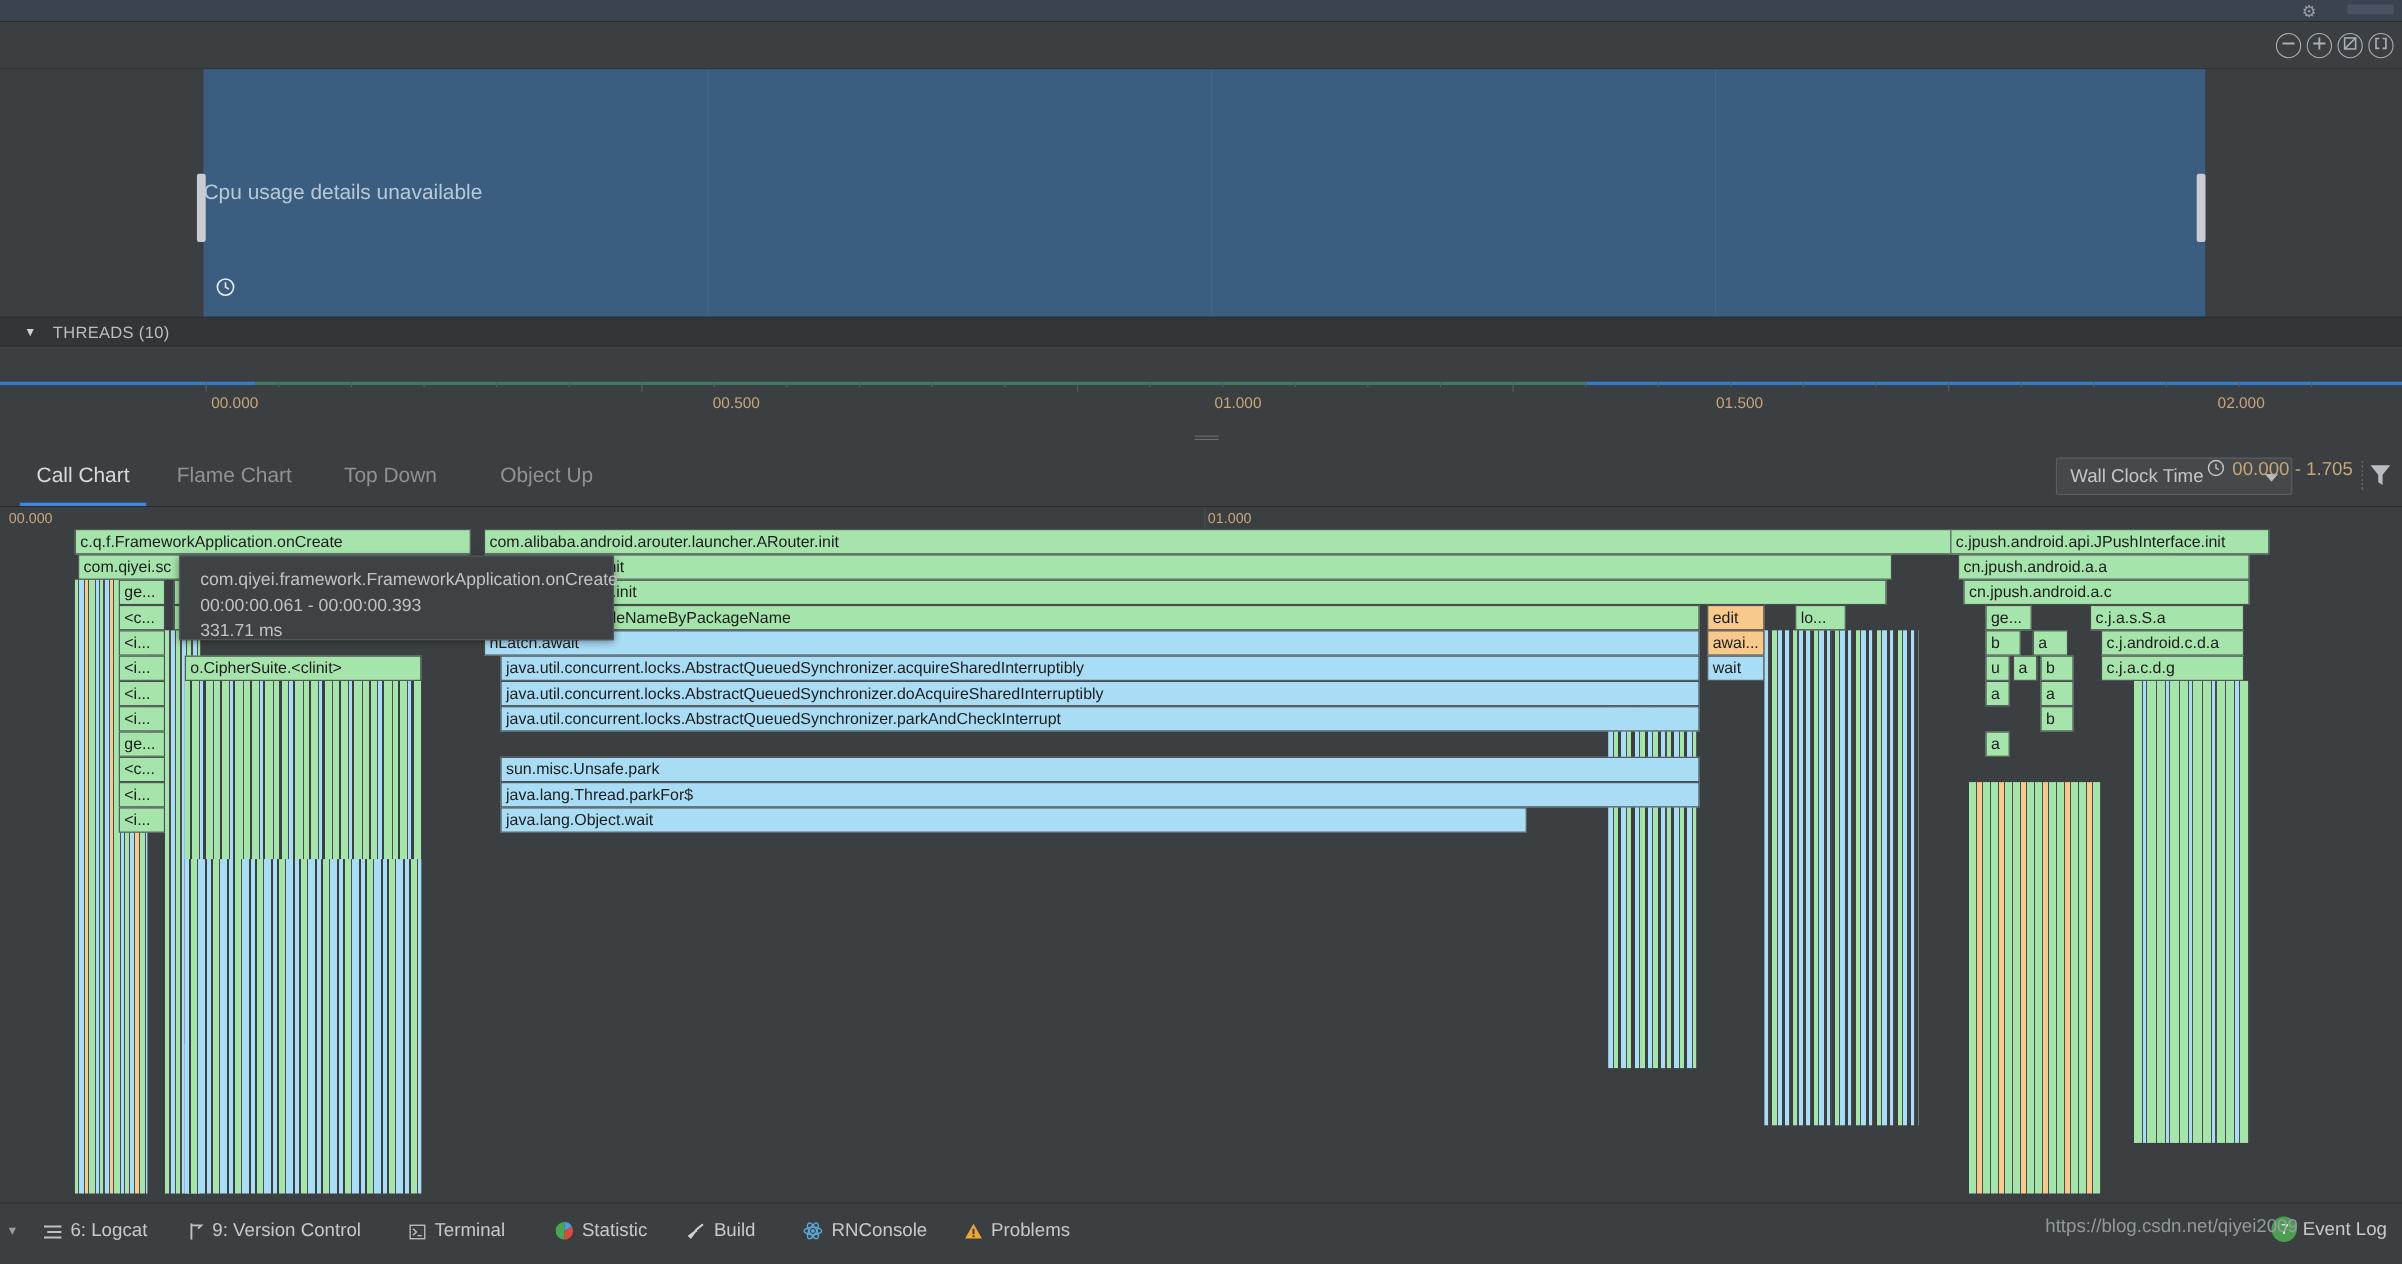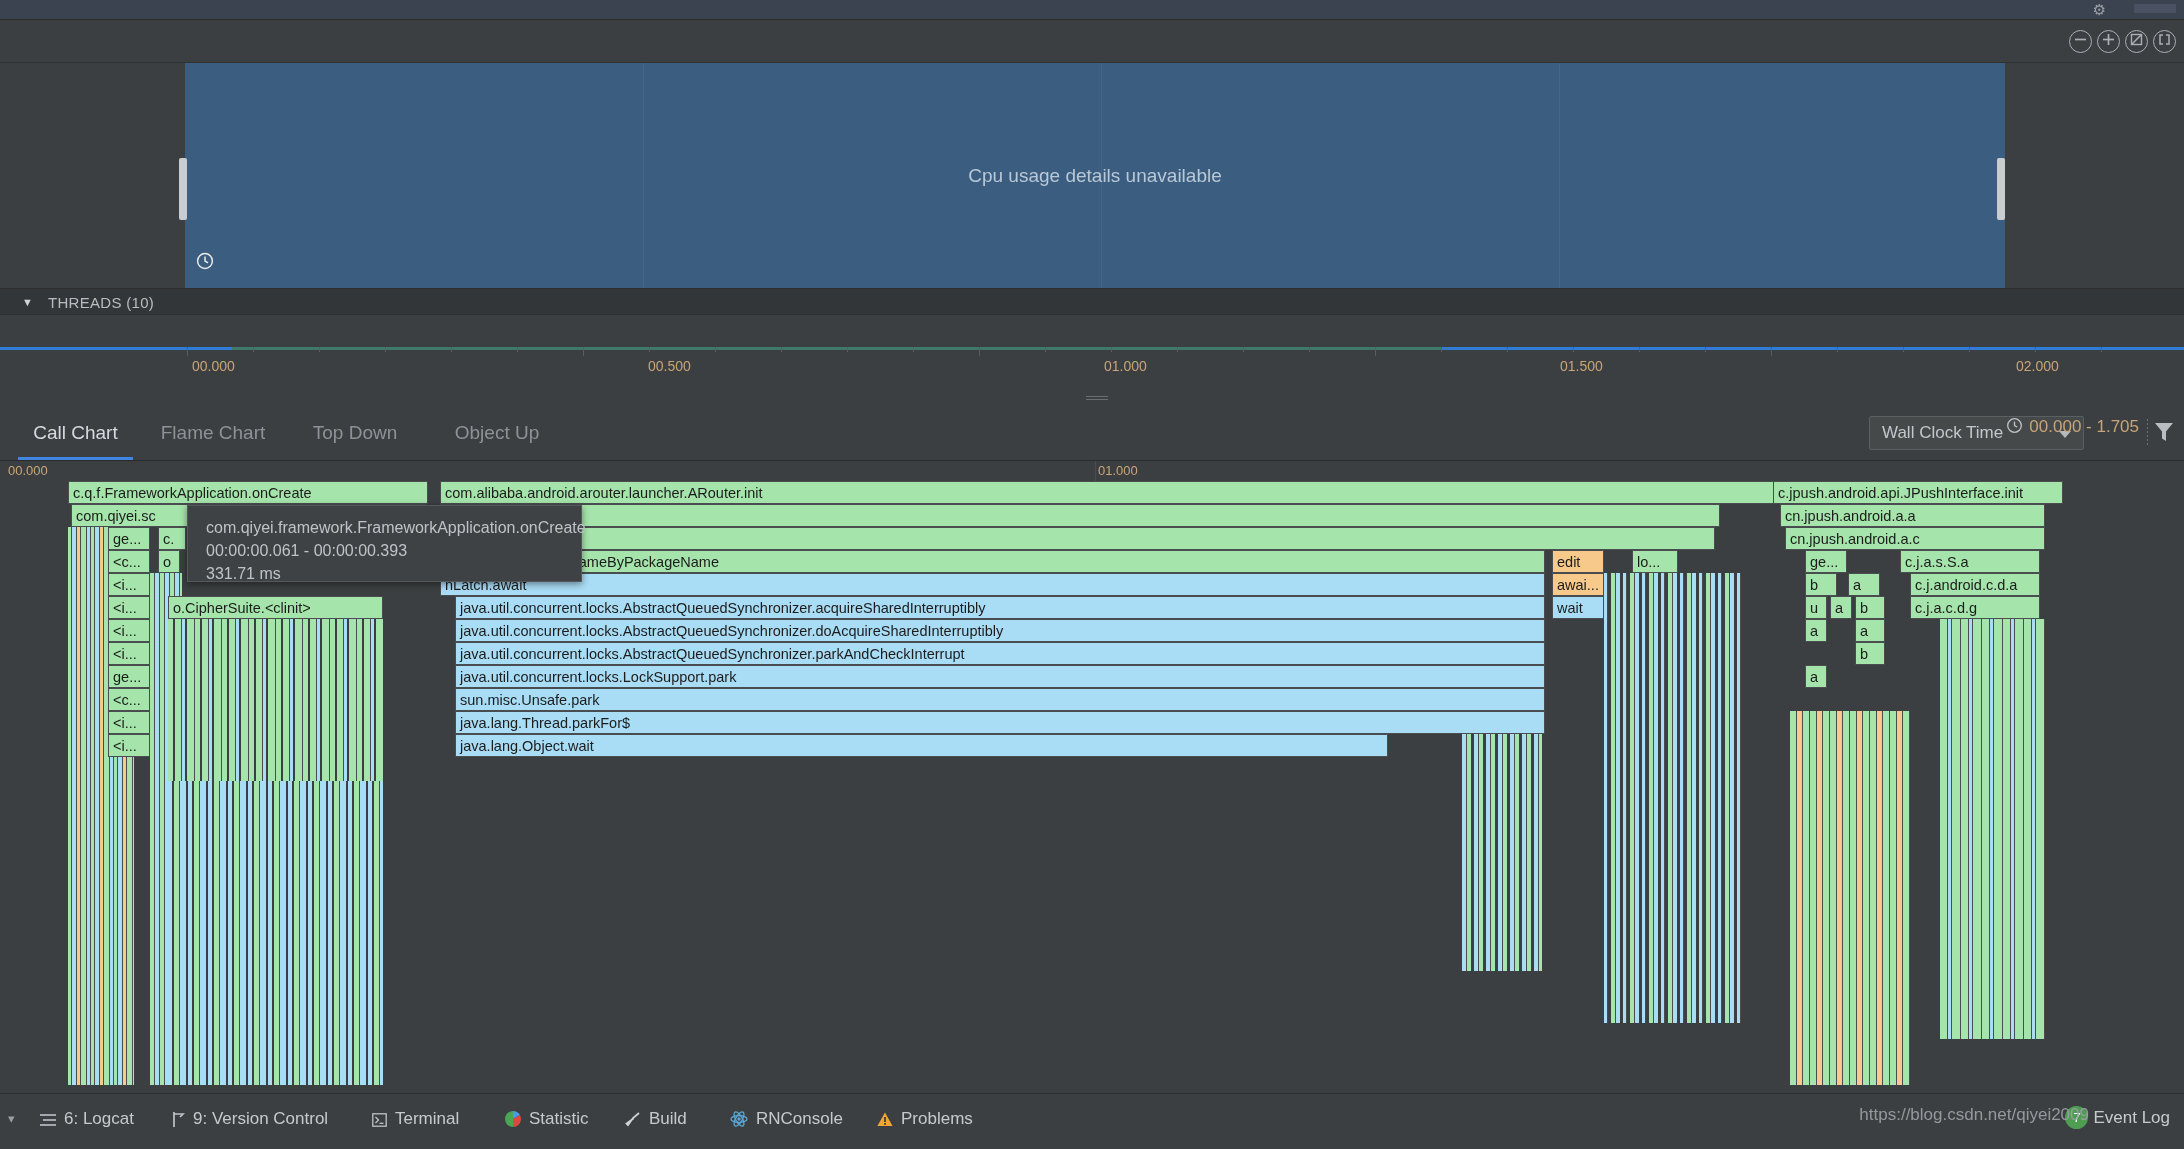"Cpu usage details unavailable" .cpu-msg { text-align: center -> left }
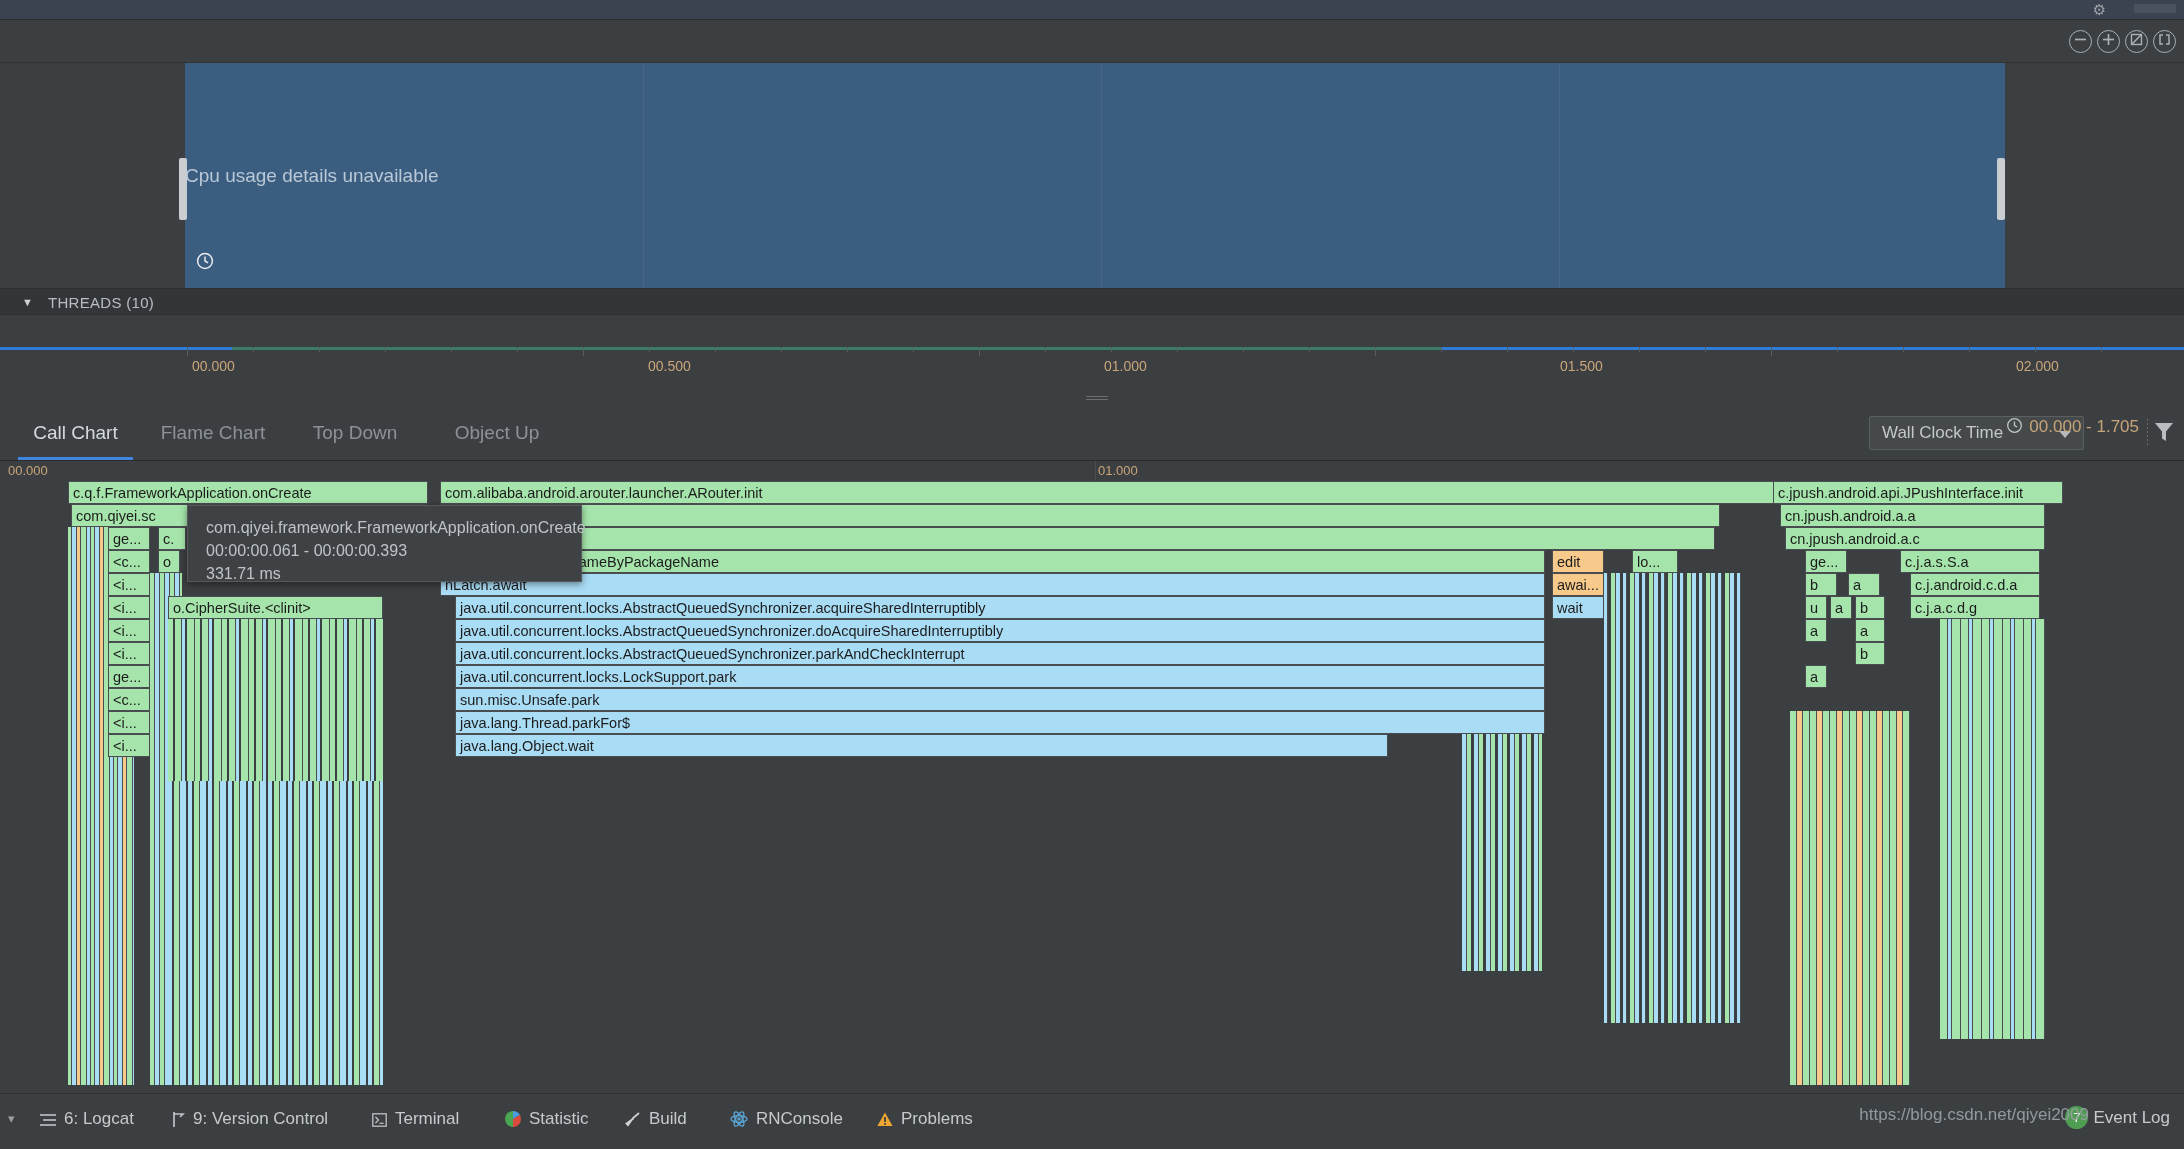"com.qiyei.framework.FrameworkApplication" .tooltip { margin-left: 24px -> none }
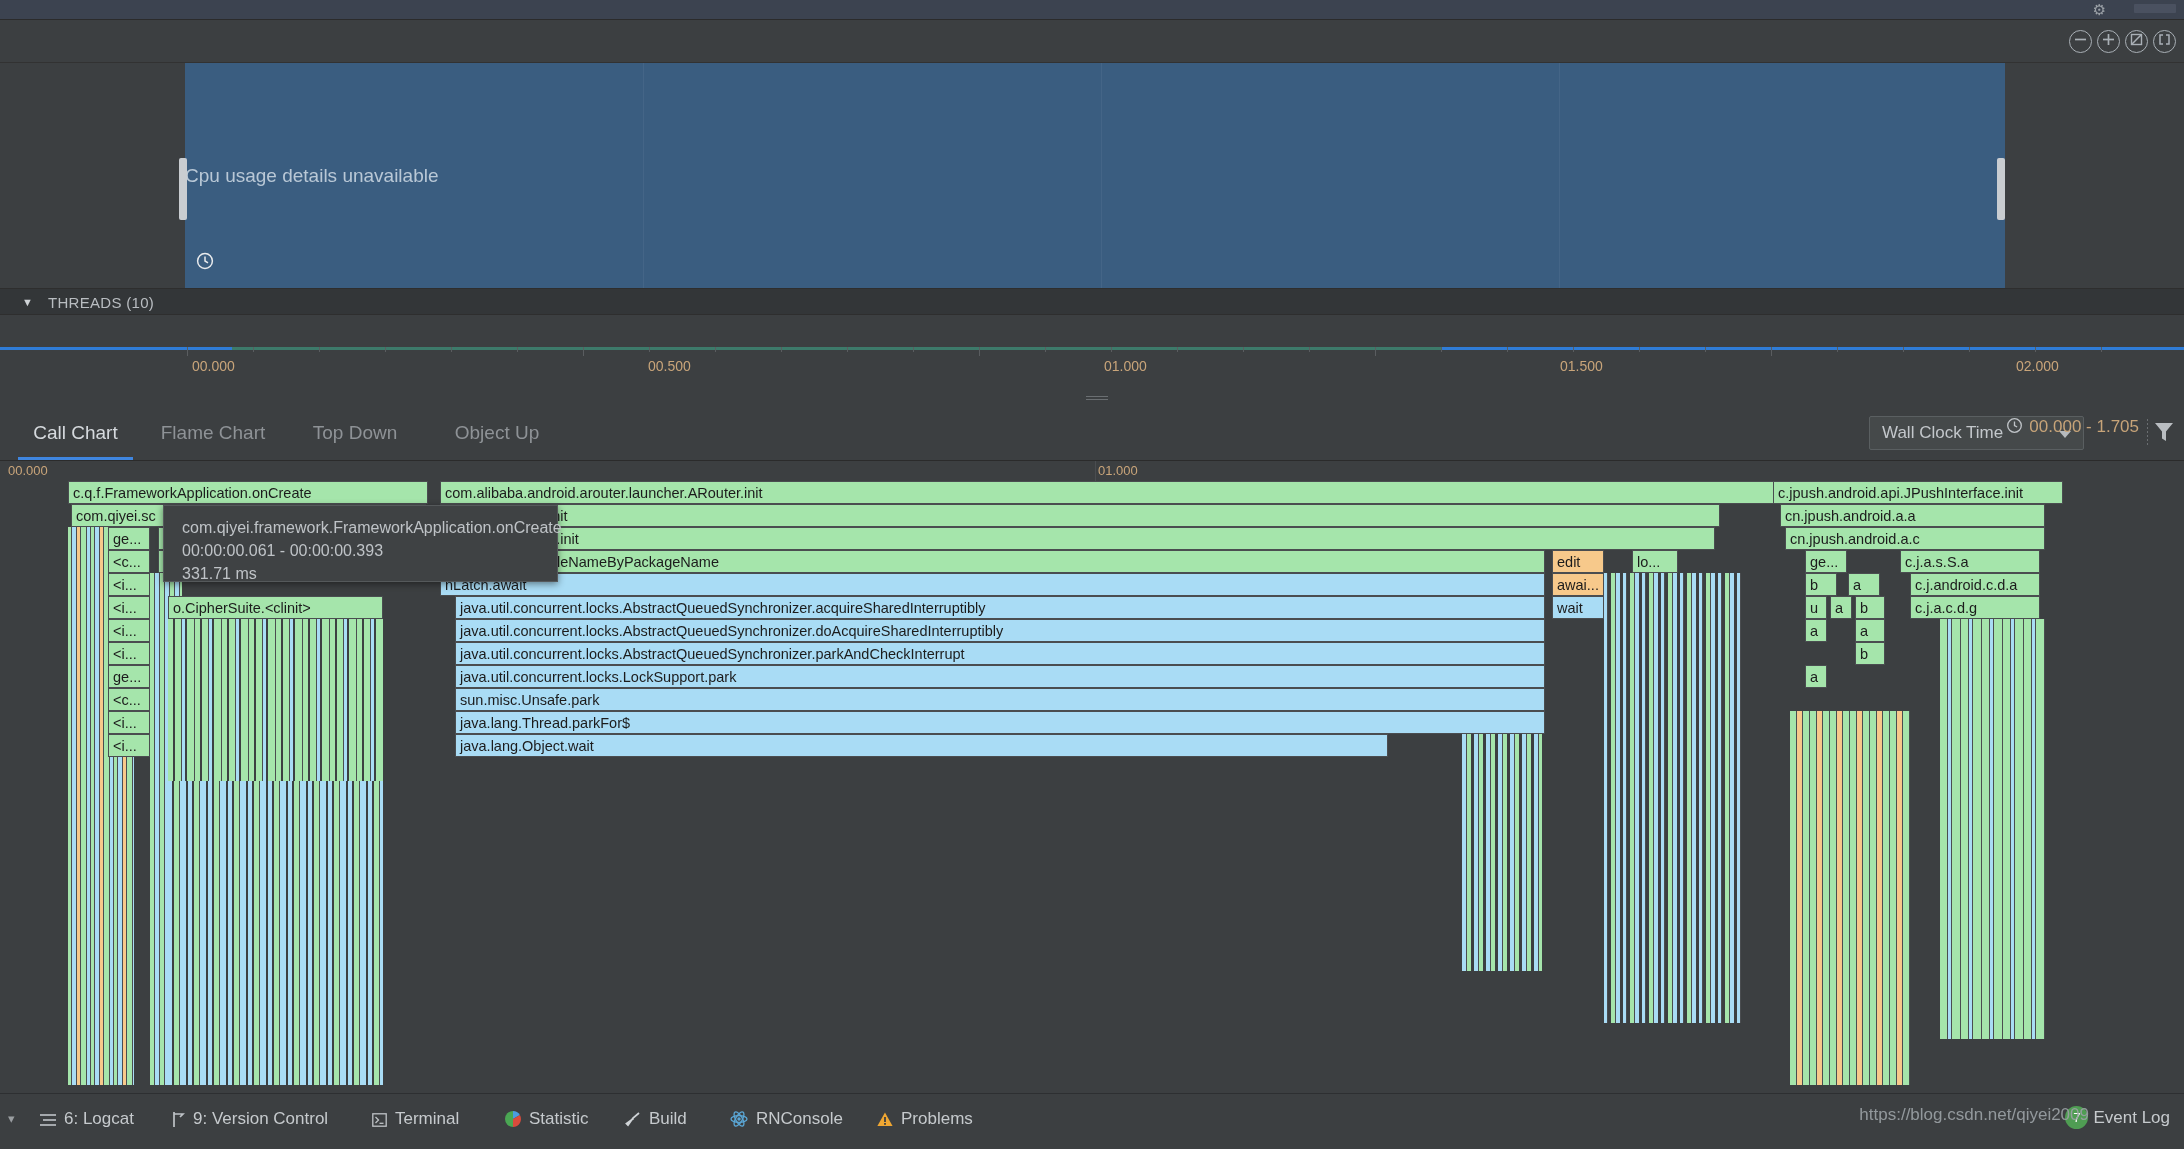"java.util.concurrent.locks.LockSupport.p" div.node { html: <div>java.util.concurrent.locks.LockSupport.park</div> -> none }
